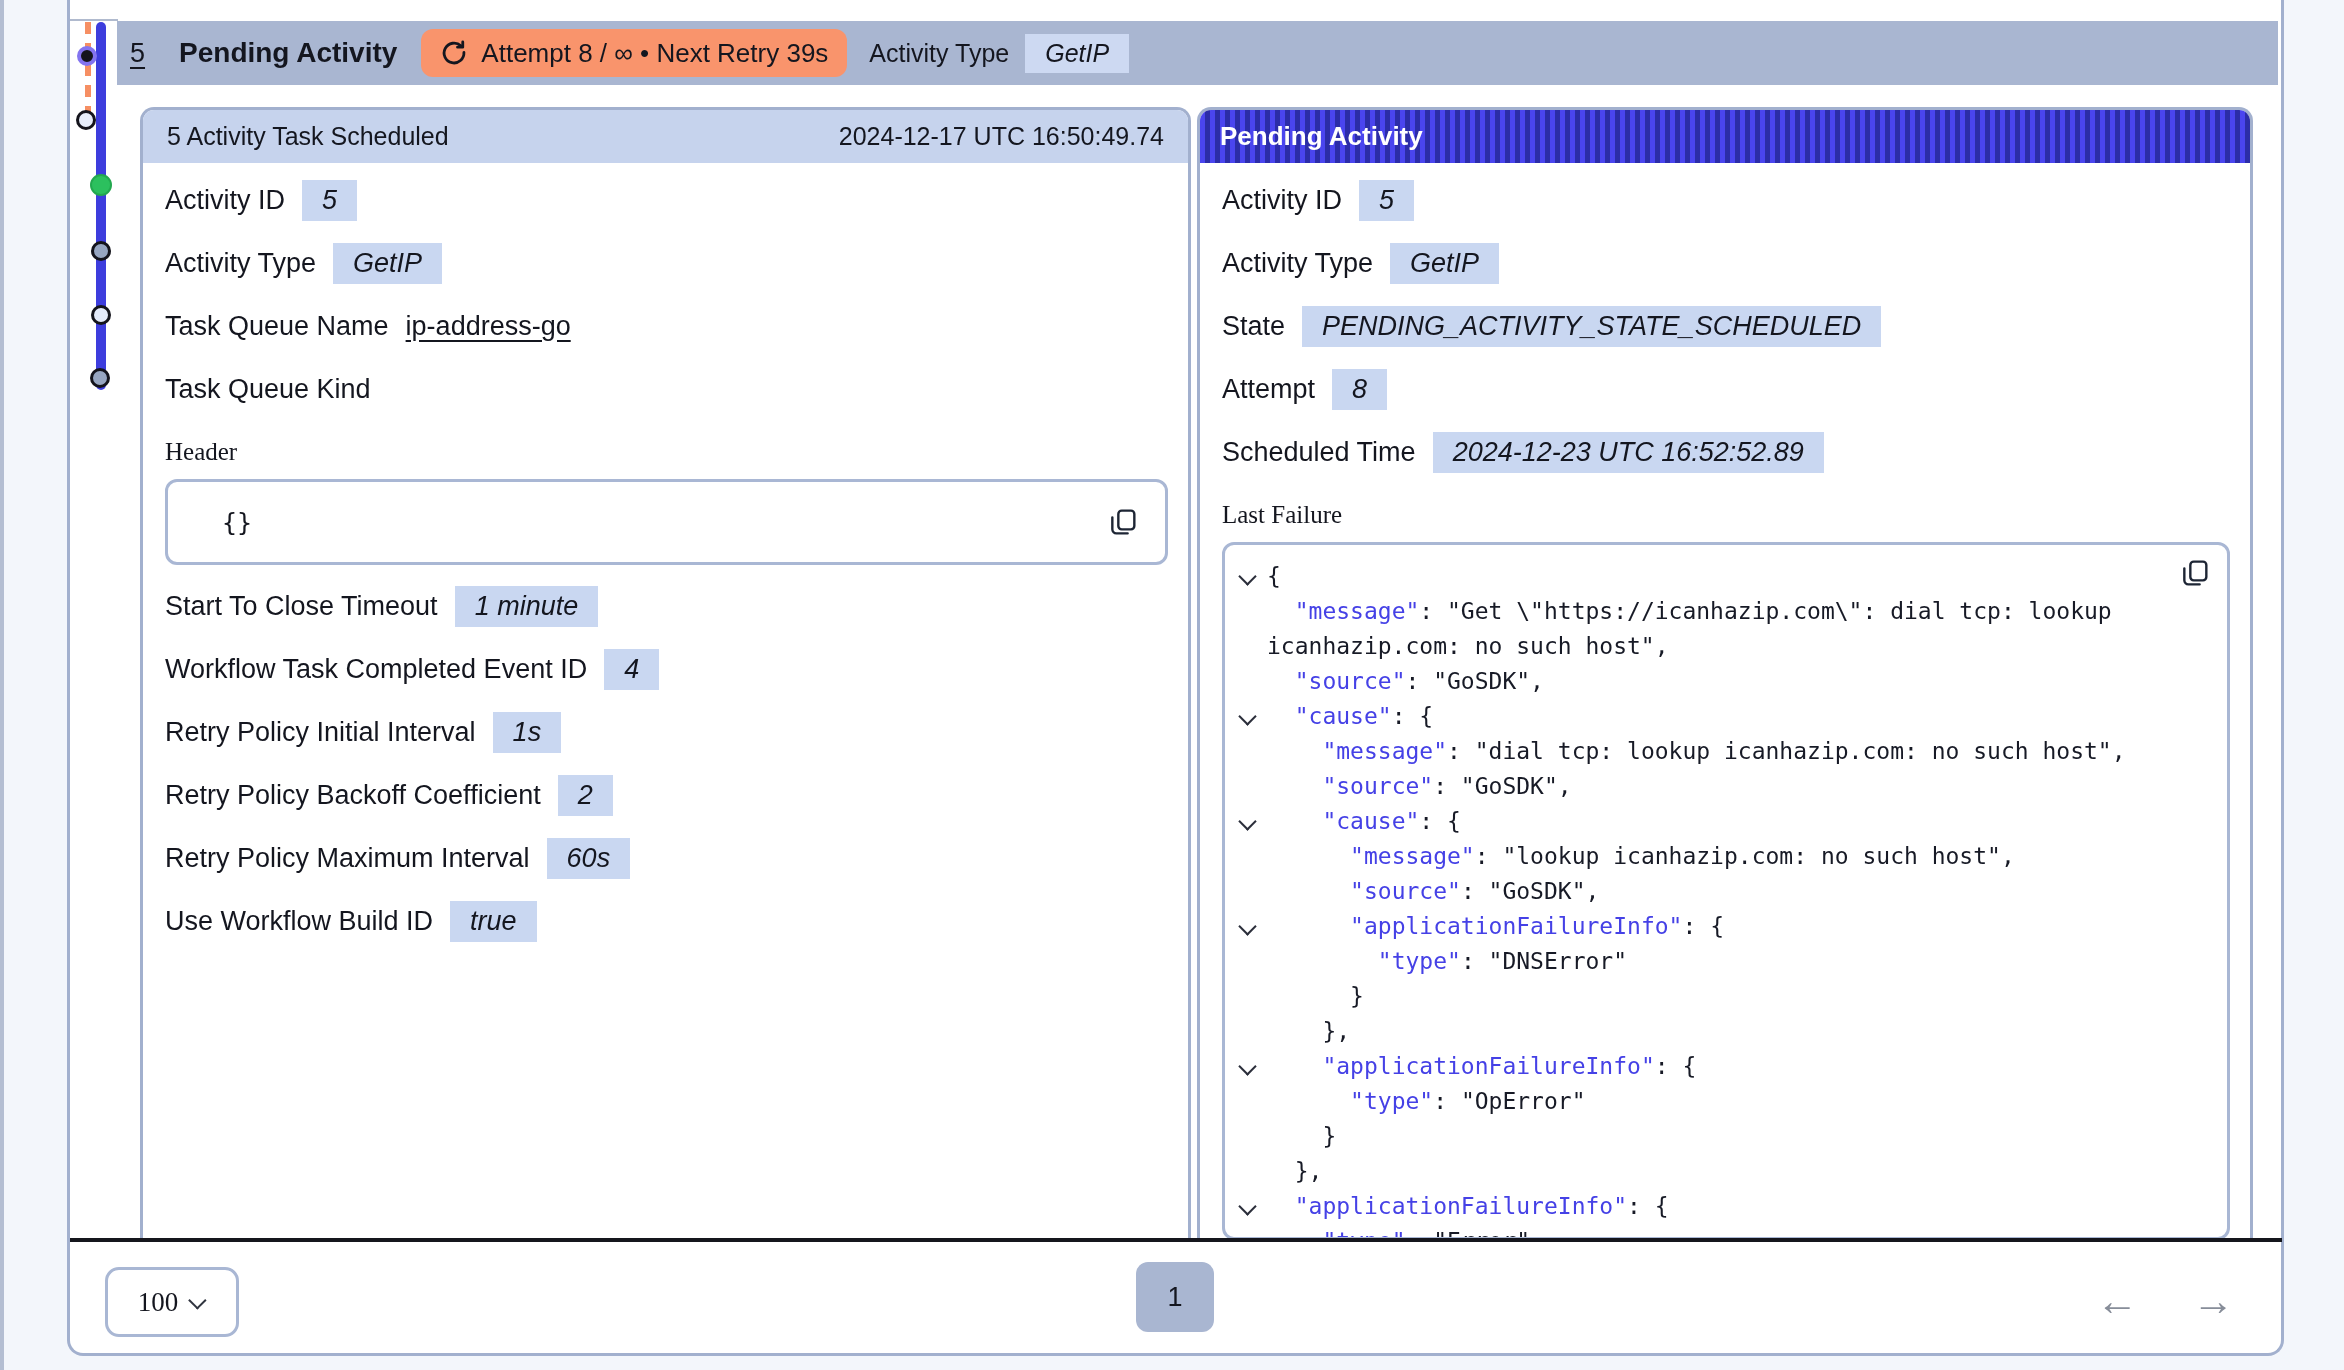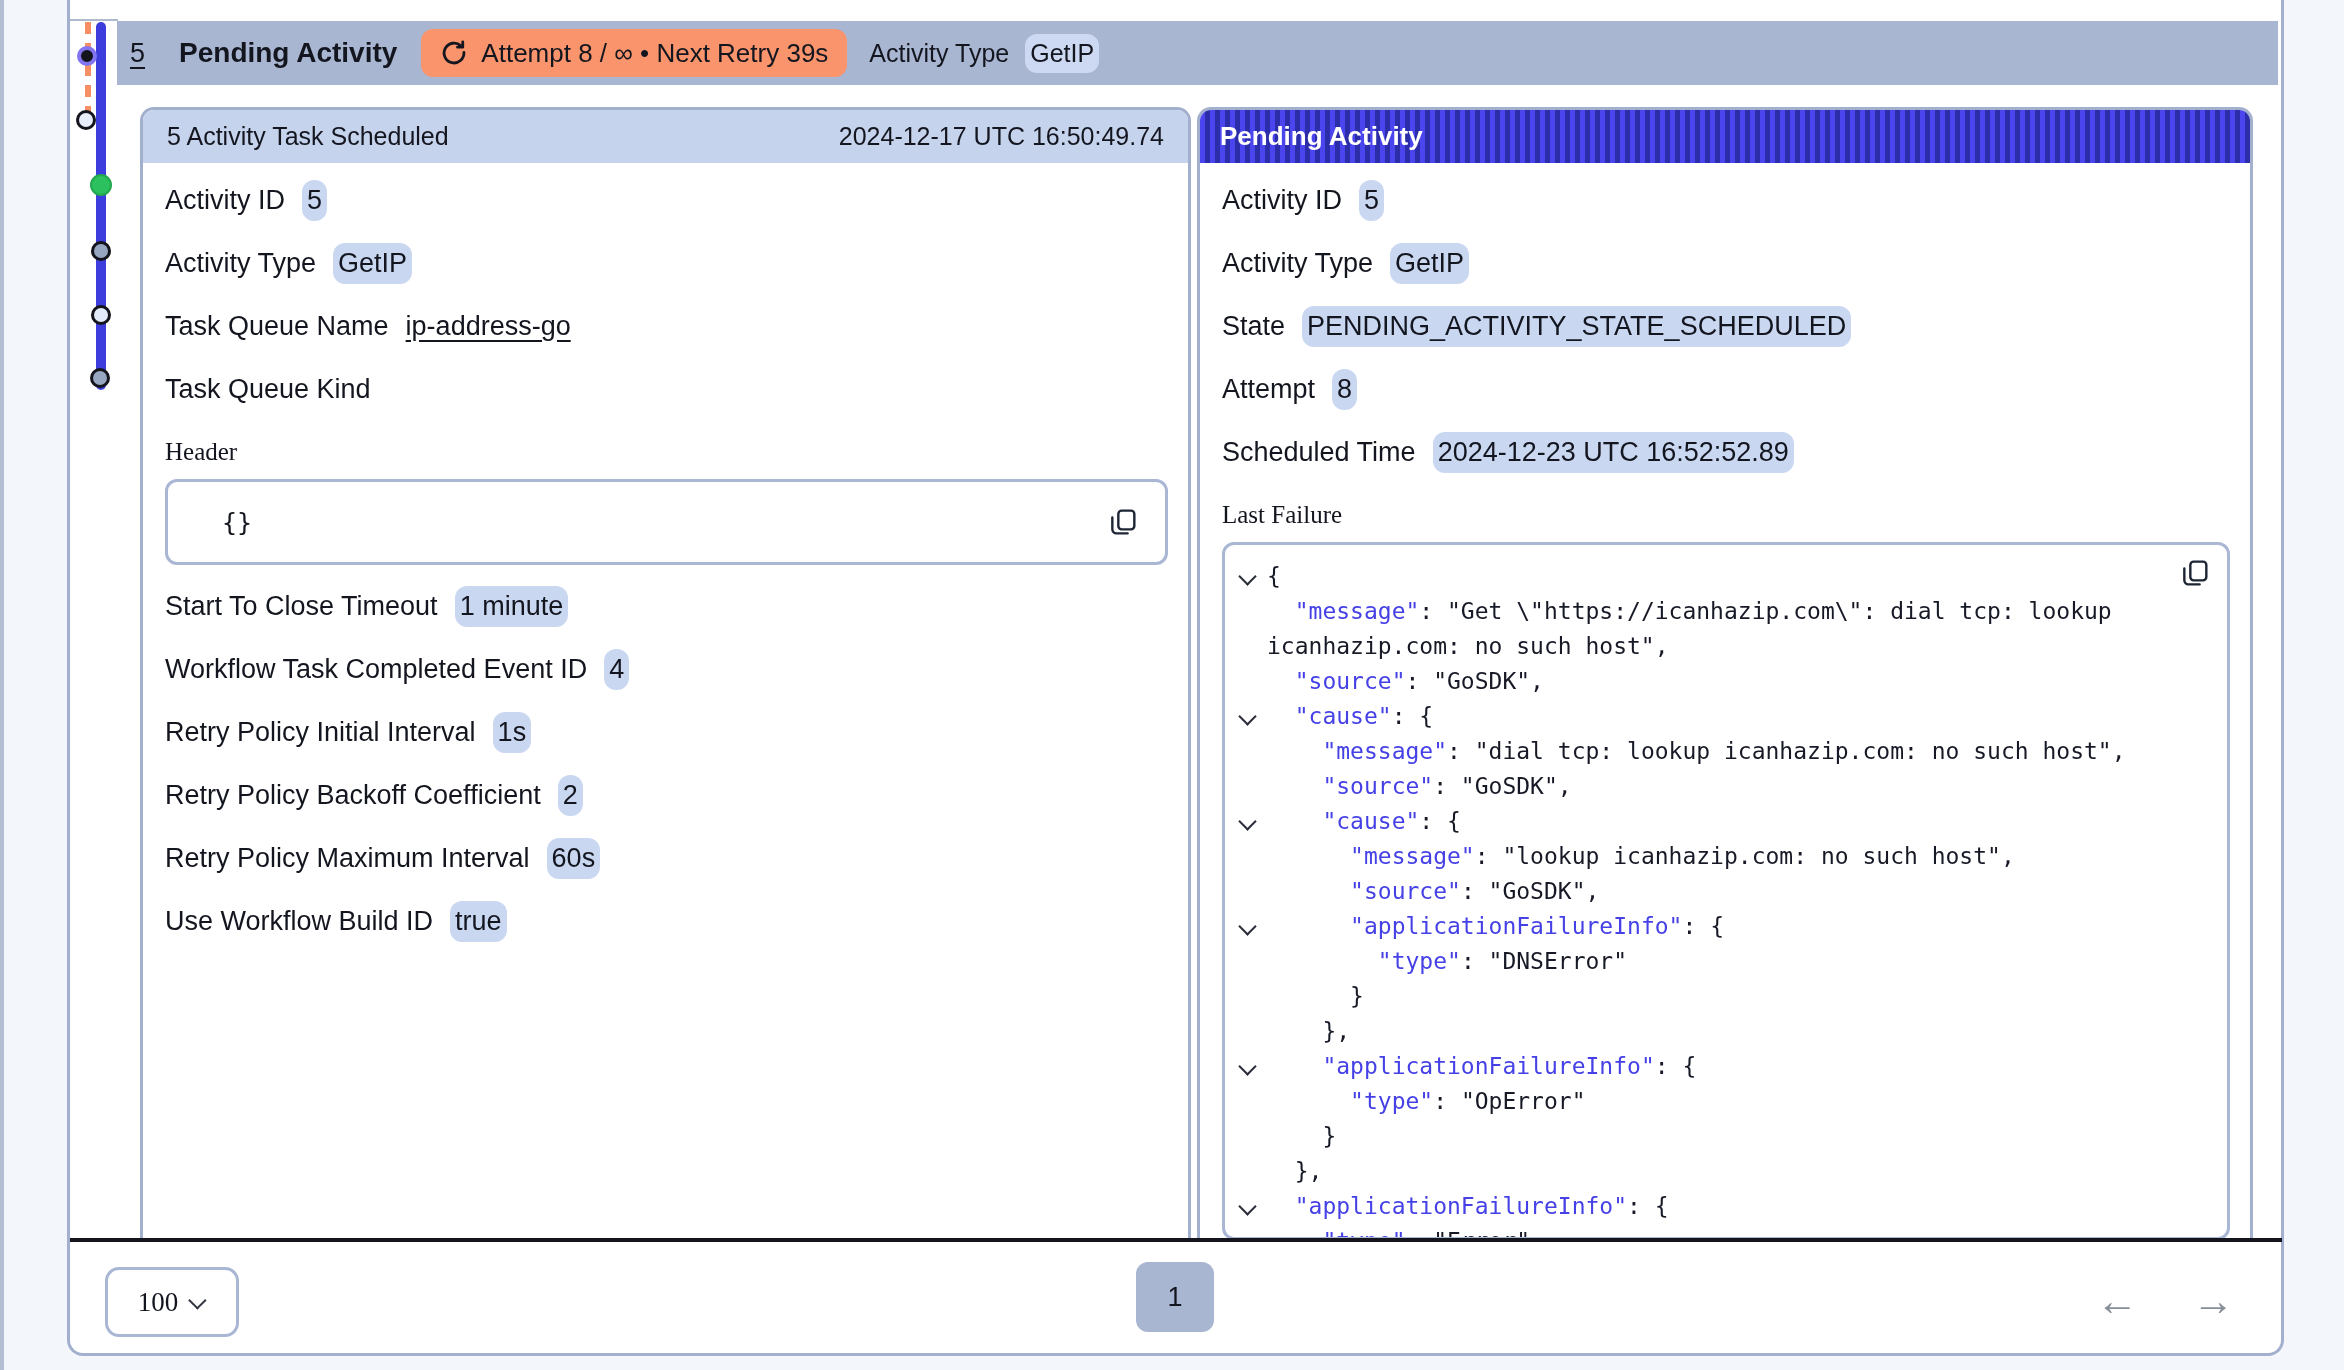"GetIP" .chip { border-radius: 12px -> 0; font-style: none -> italic; padding: 5px 5px -> 5px 20px }
